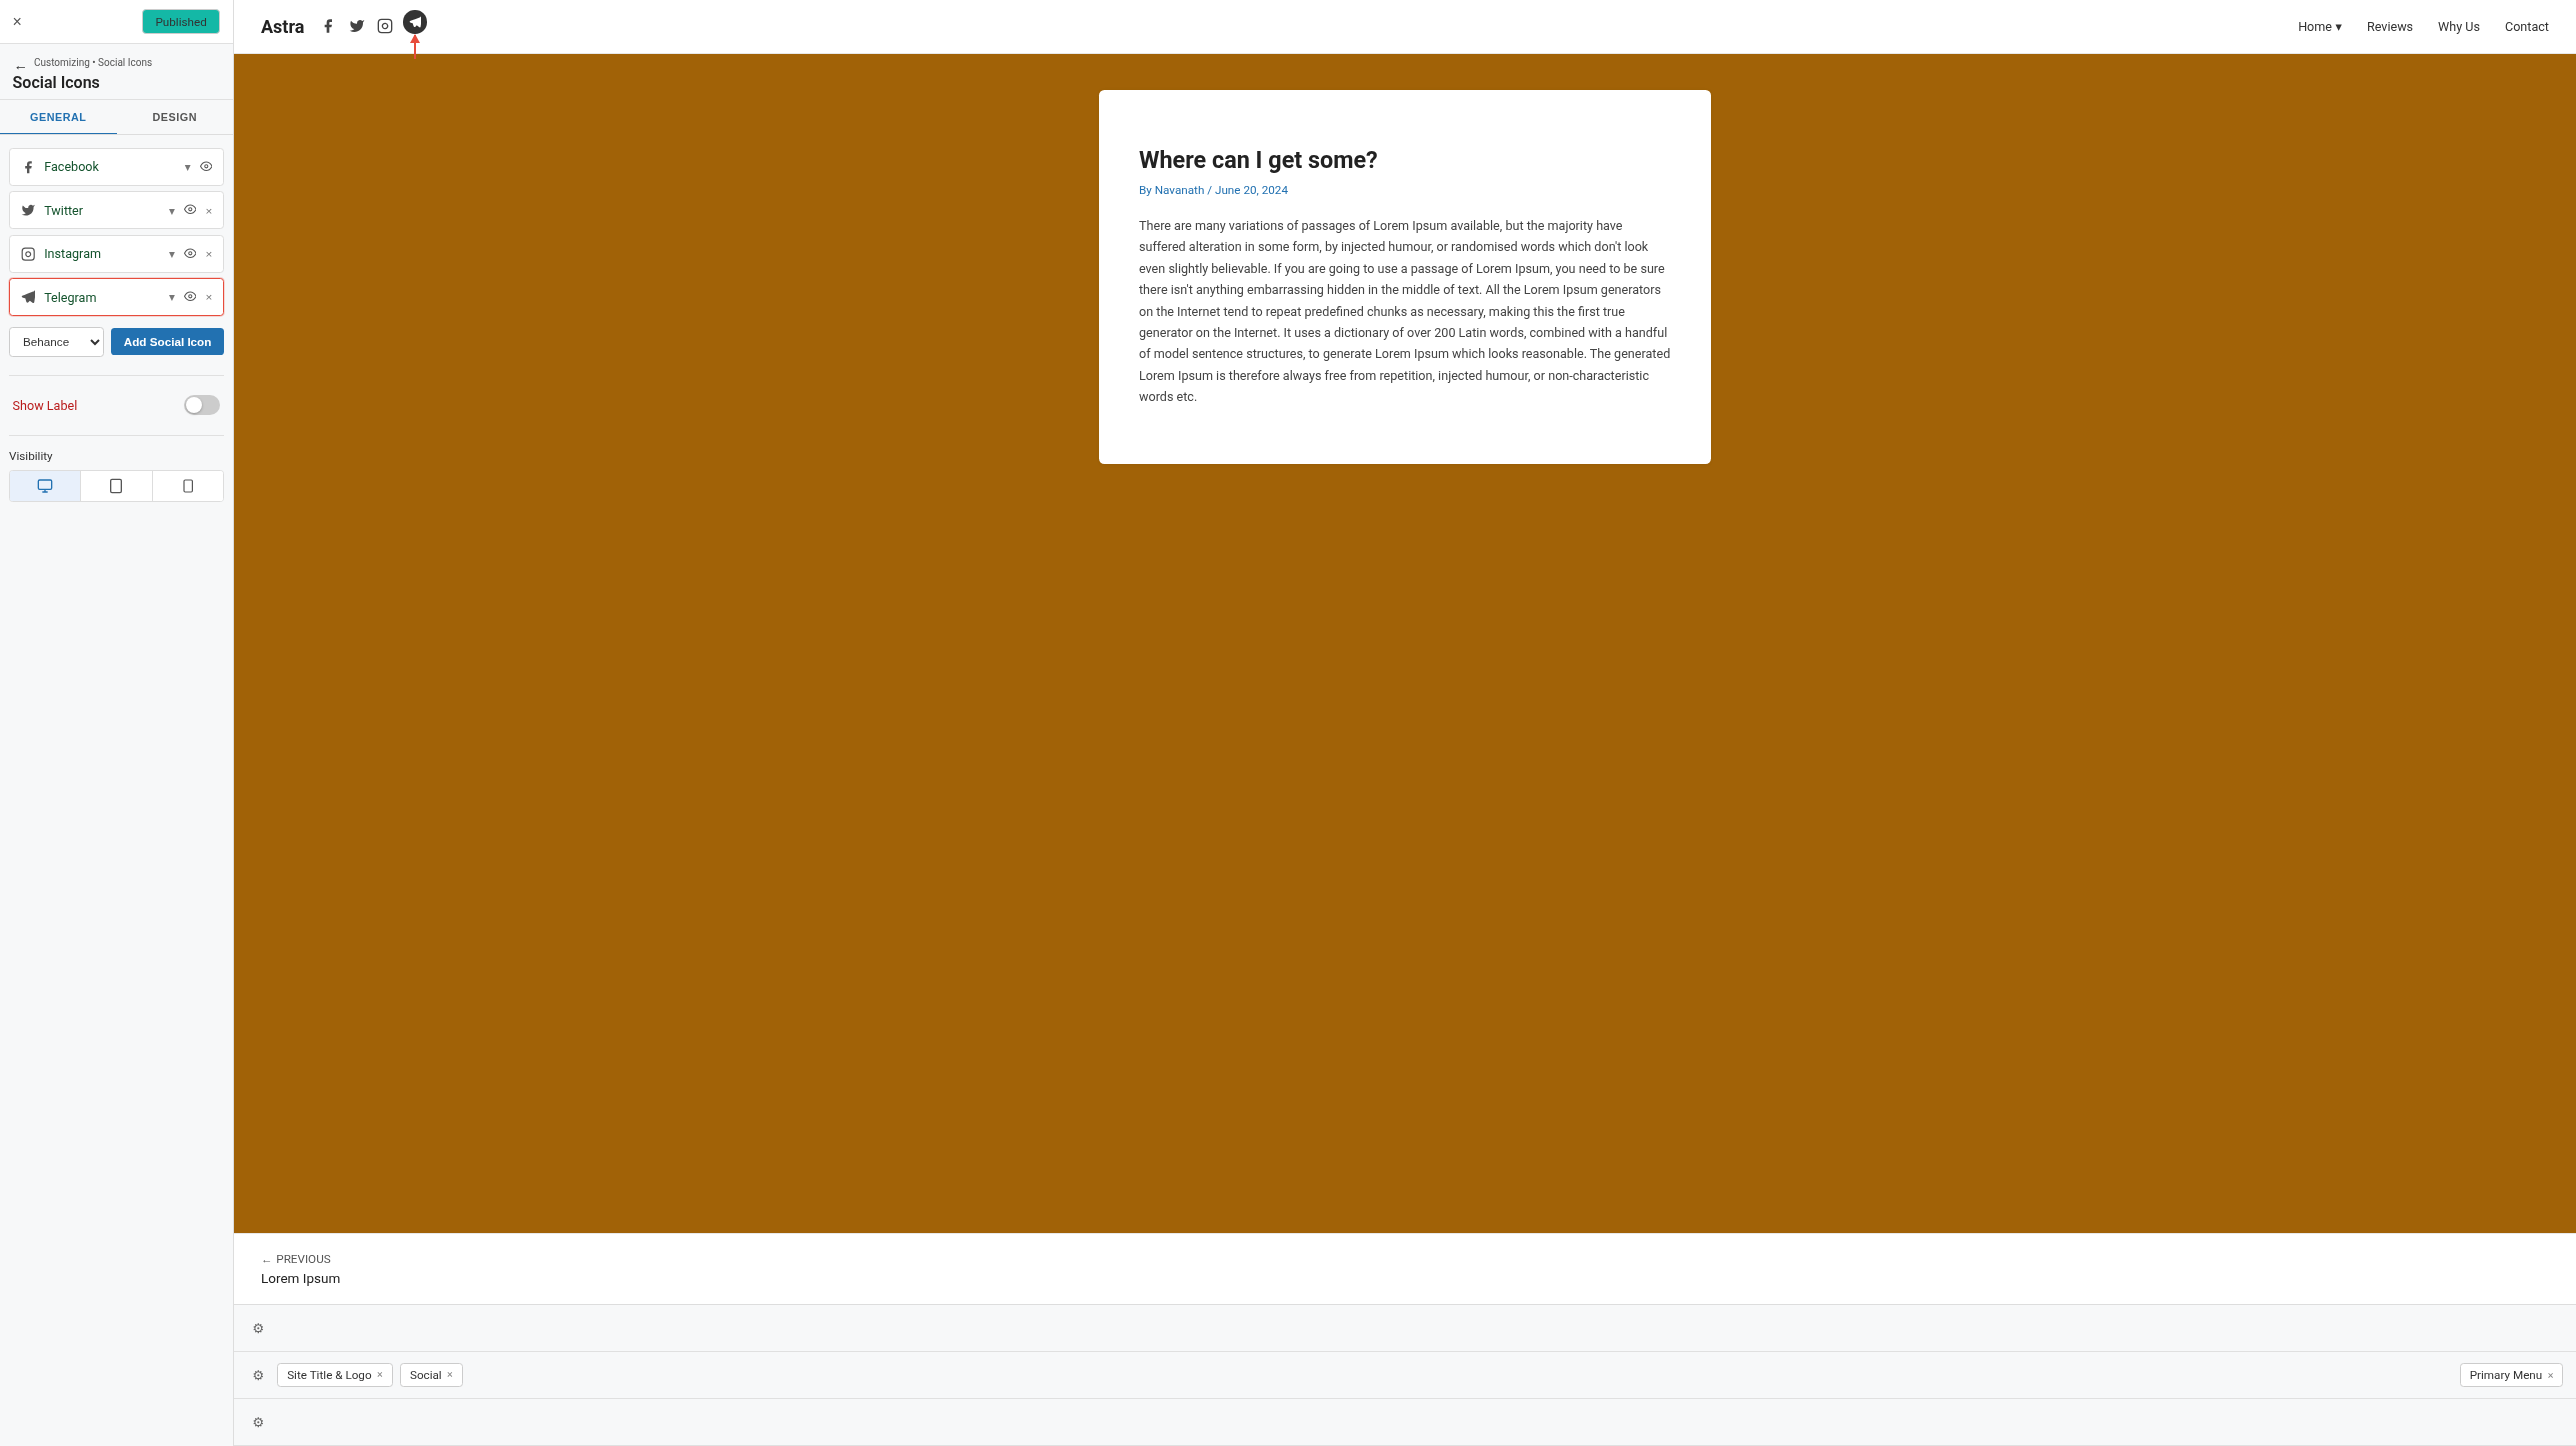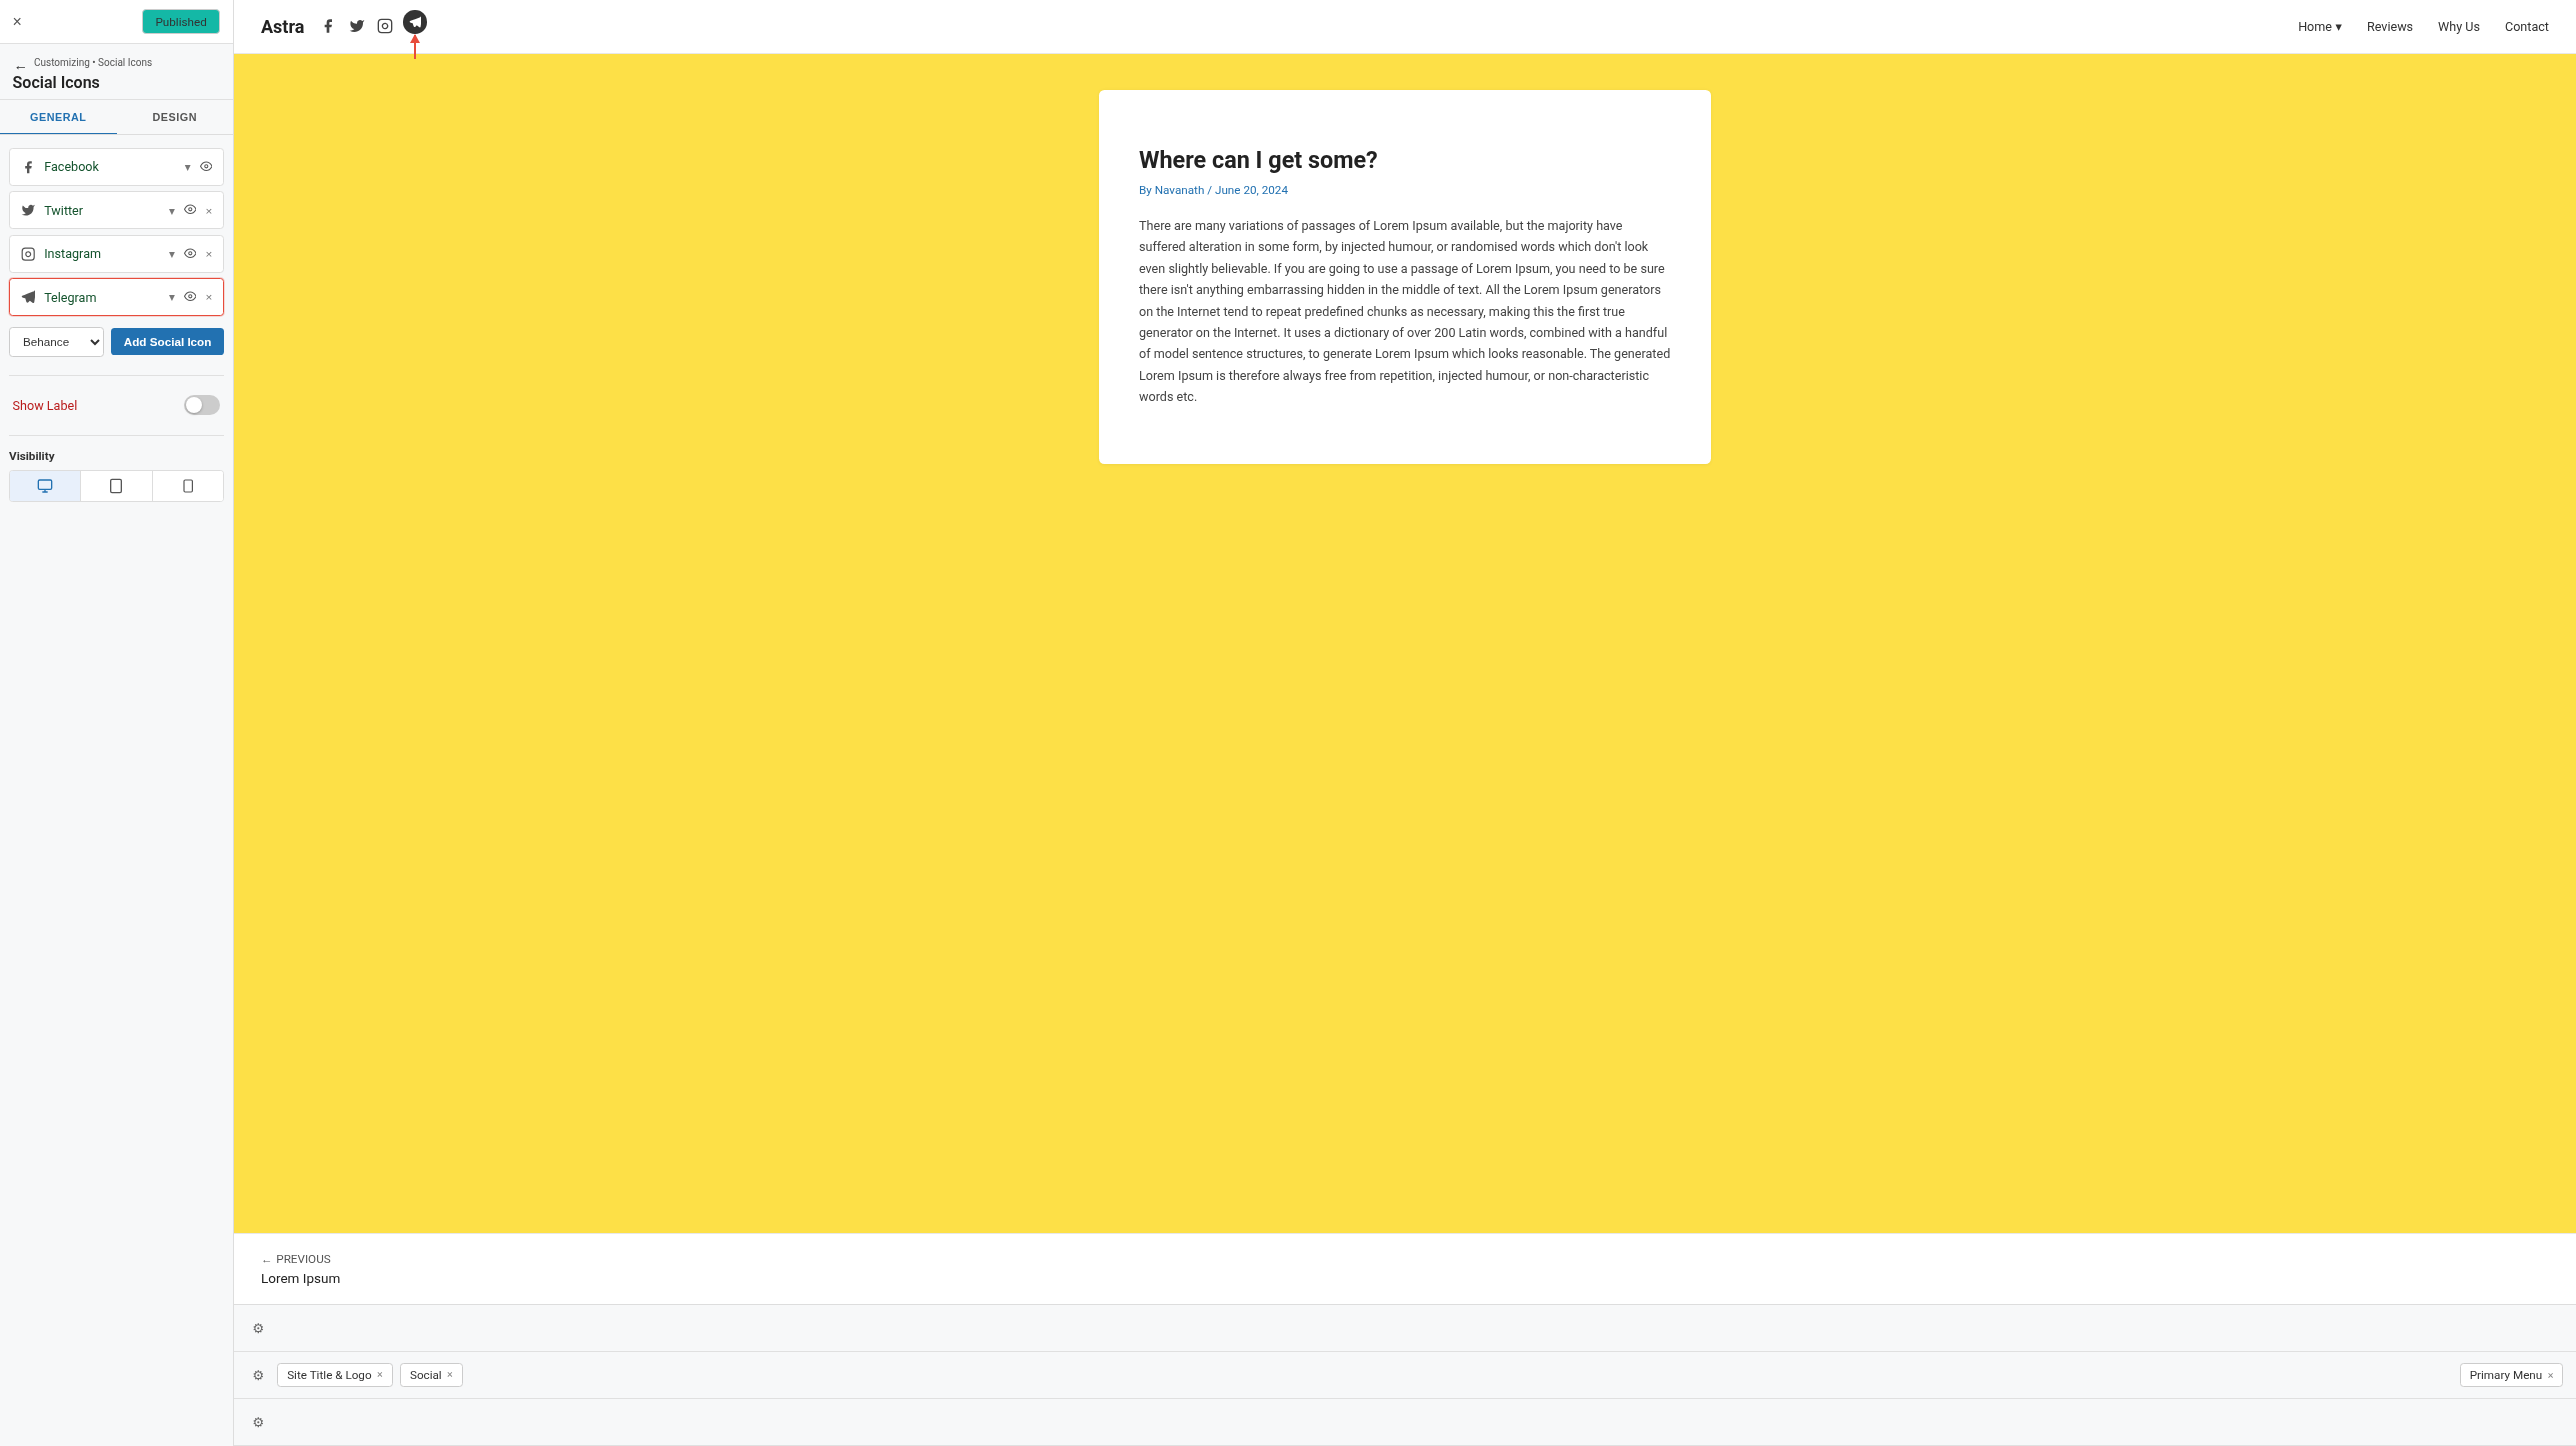"Astra" .main-area { background: #fde047 -> #a16207 }
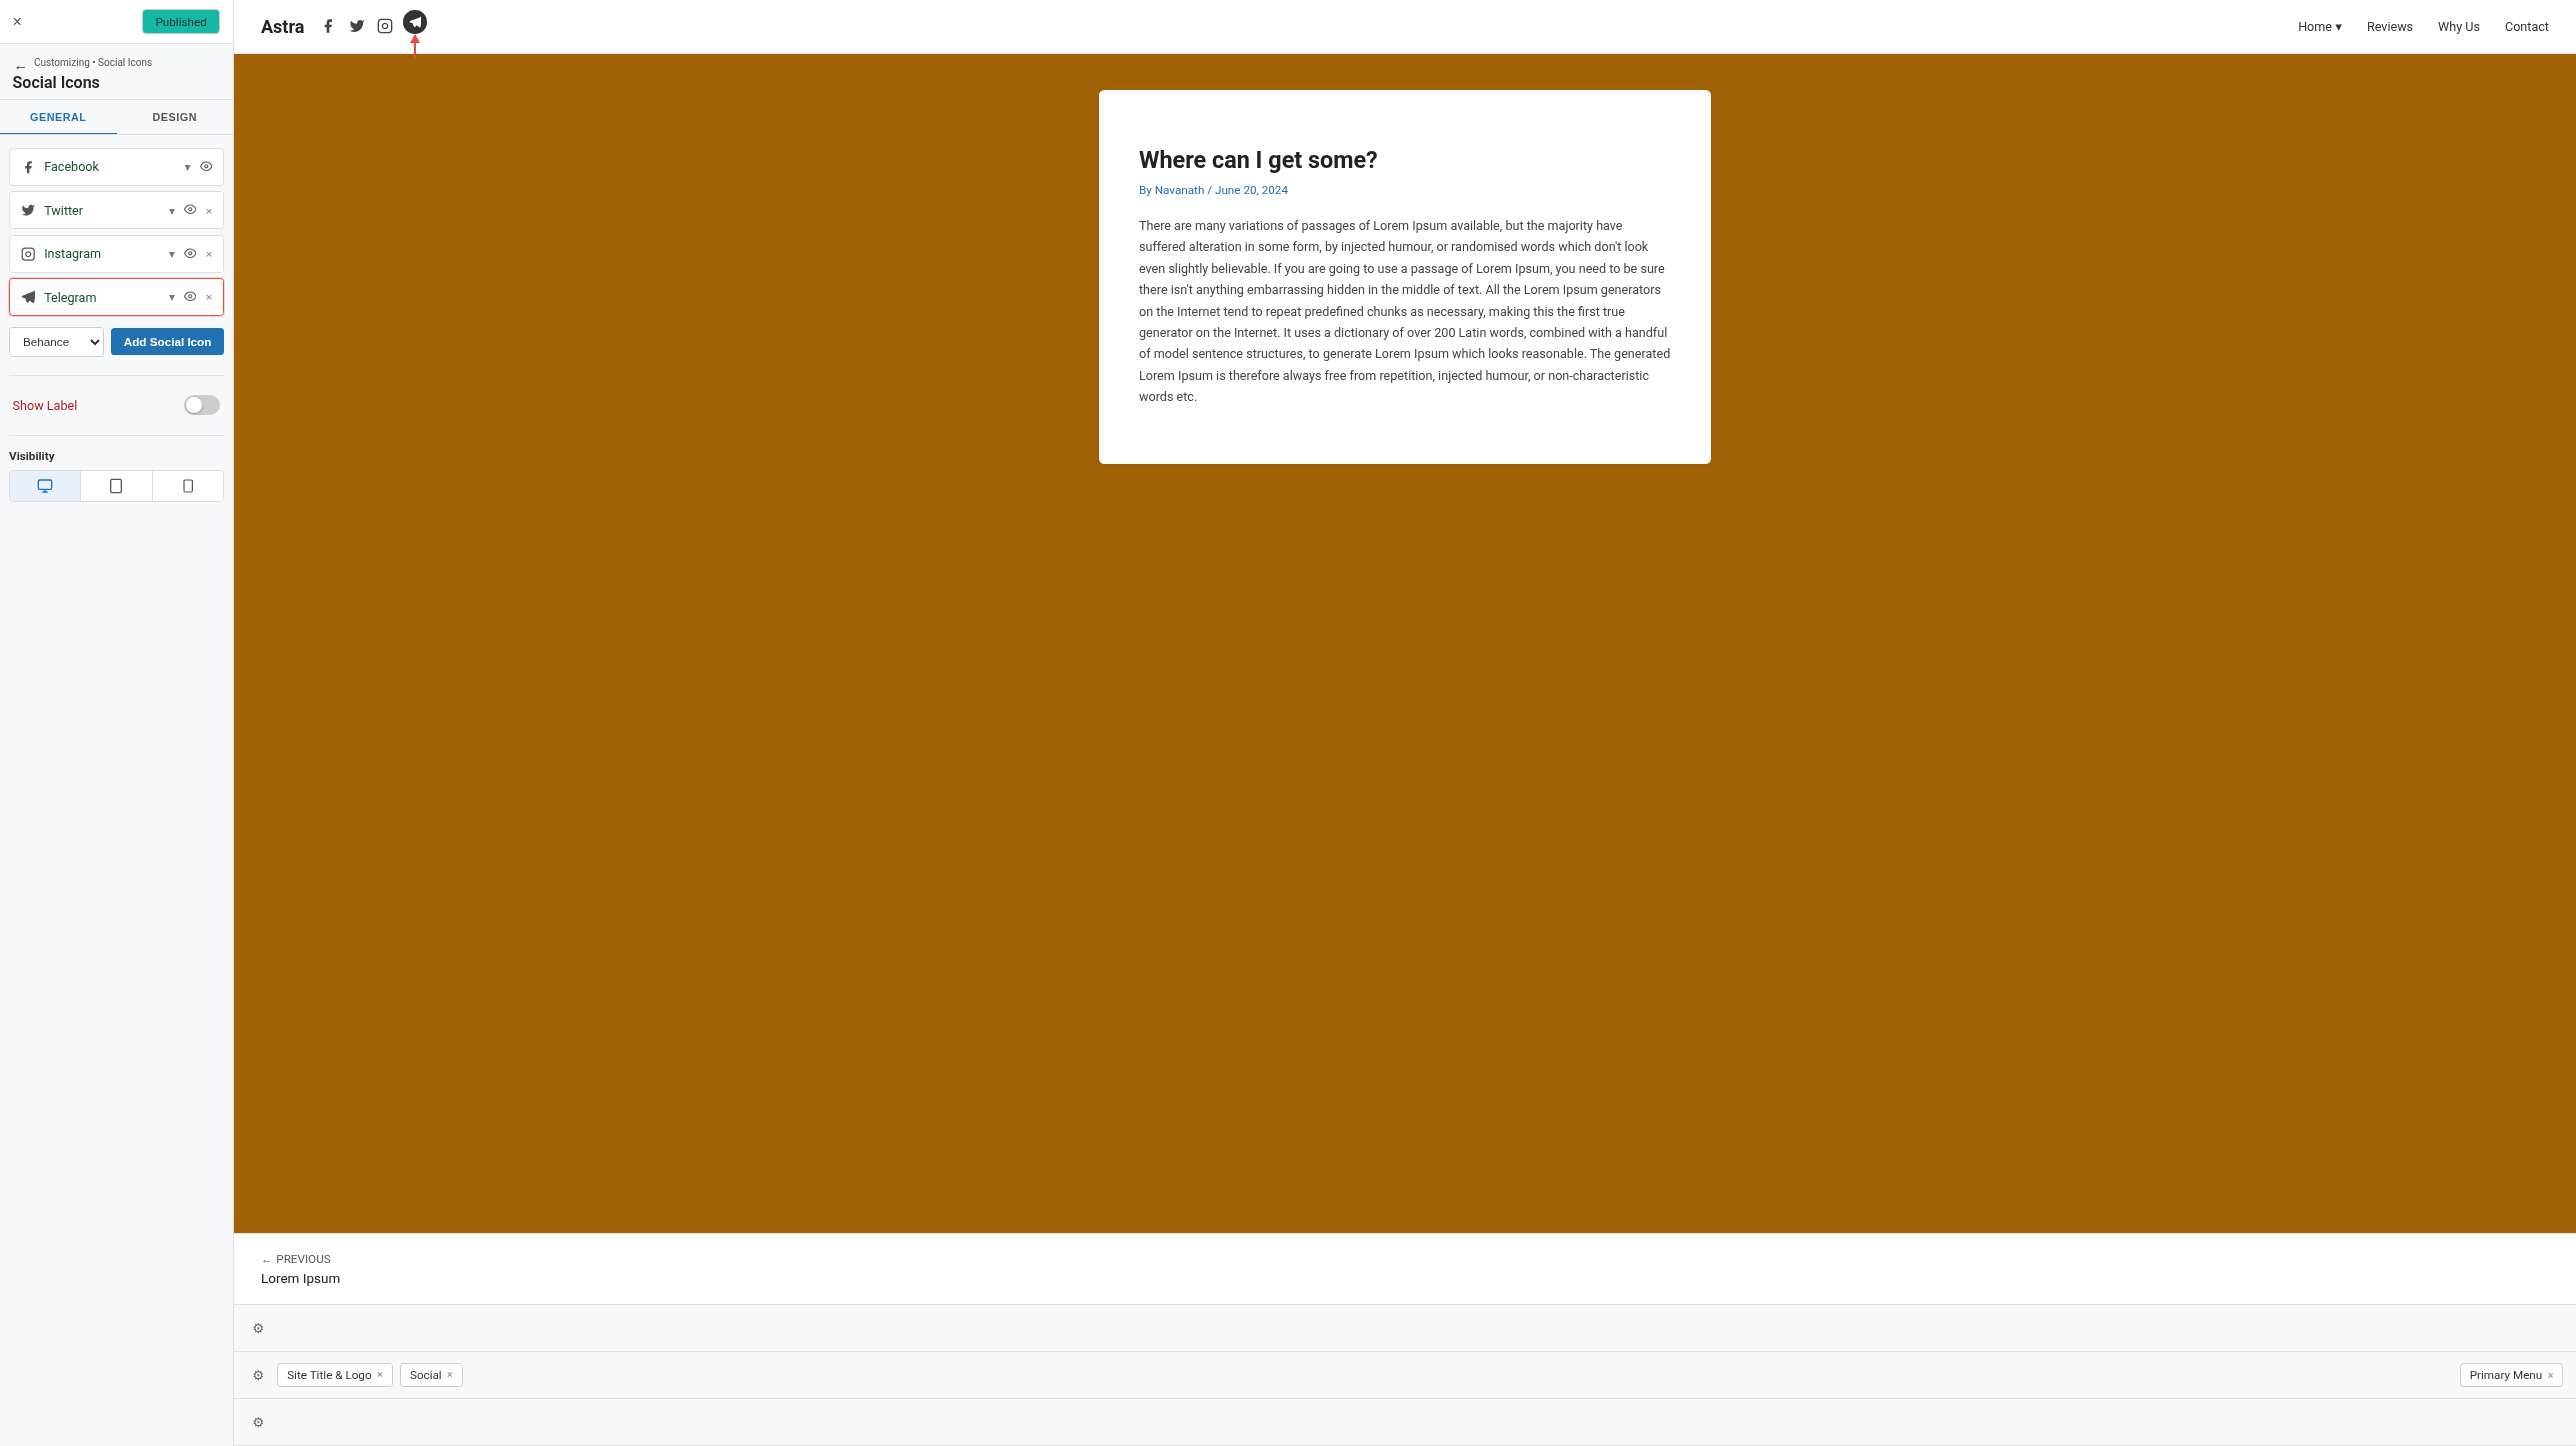"Visibility" .section-title { font-weight: 700 -> 400 }
